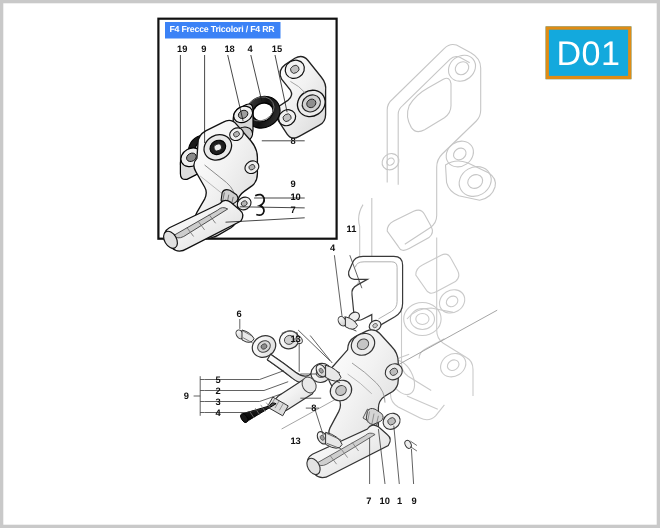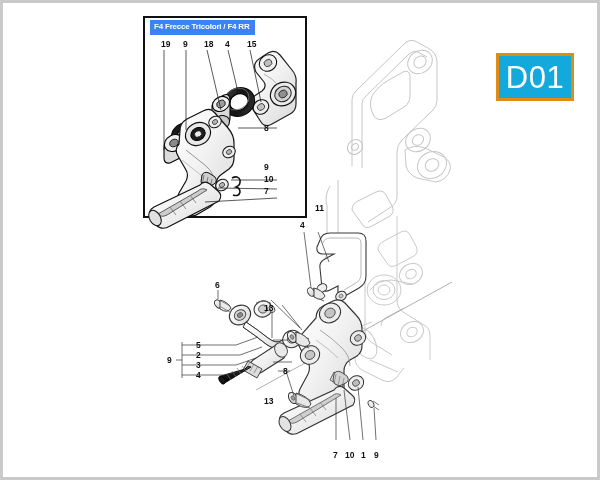"D01" .badge { margin-top: 29px -> none }
